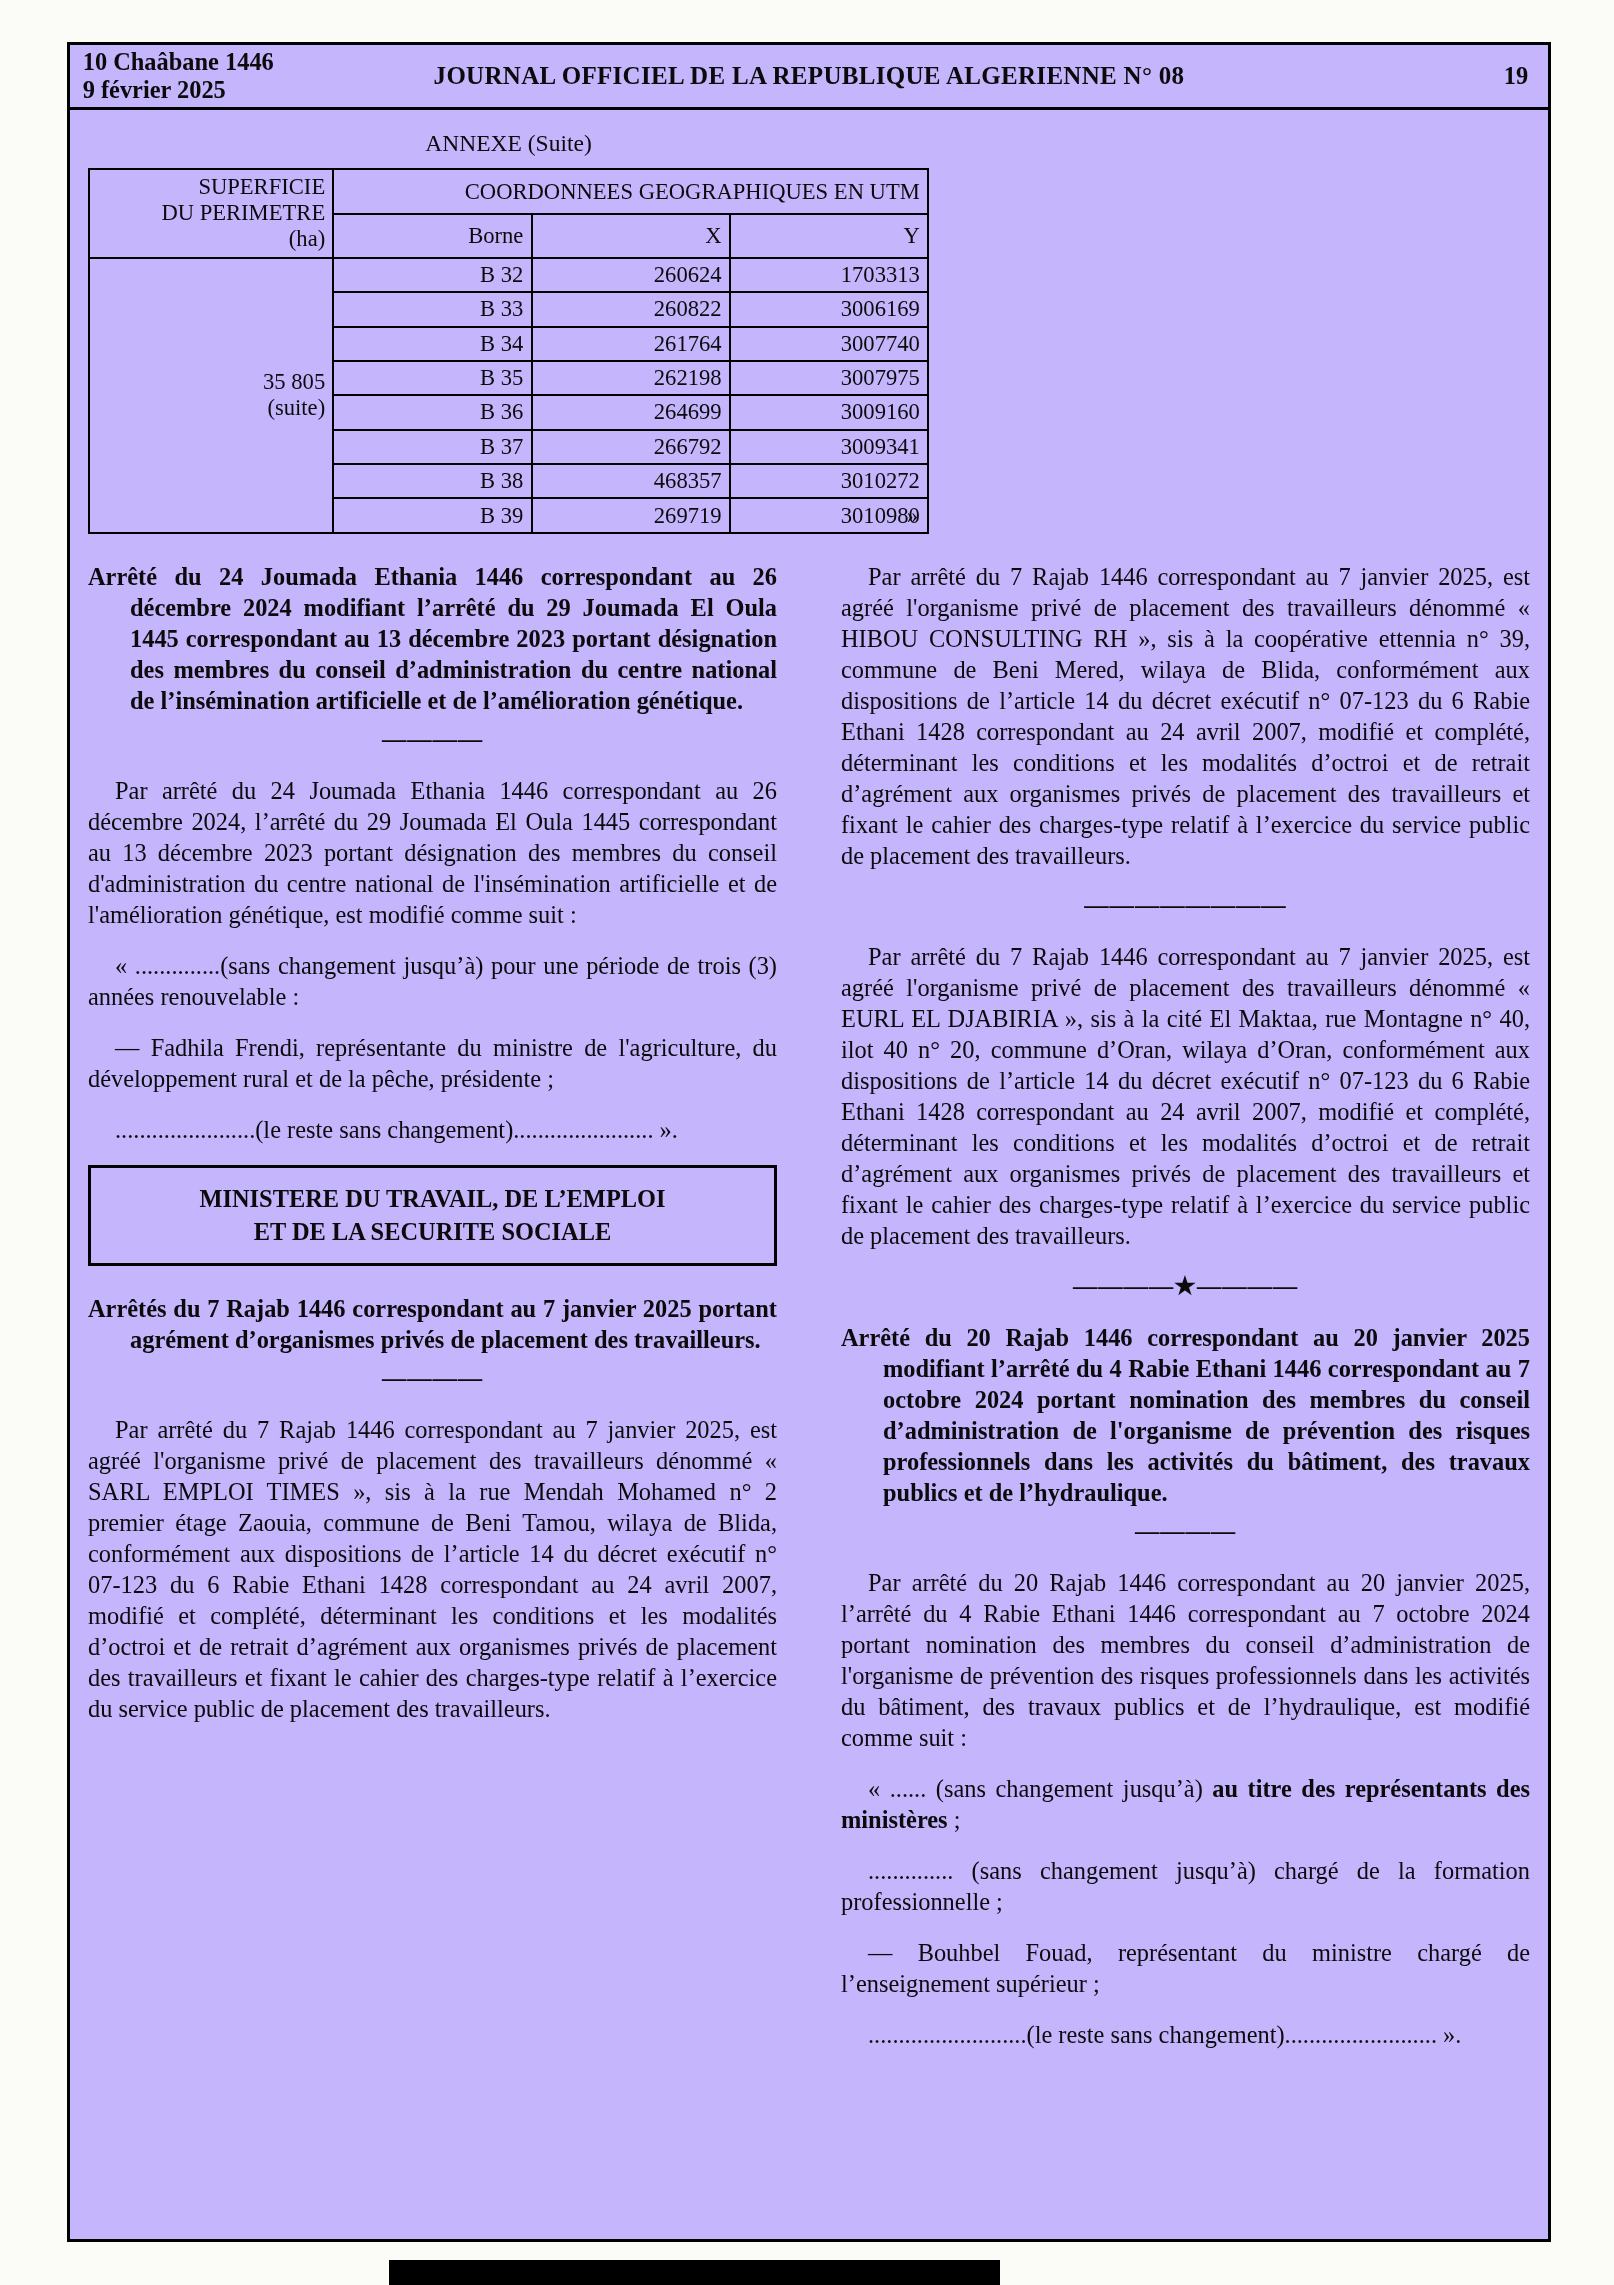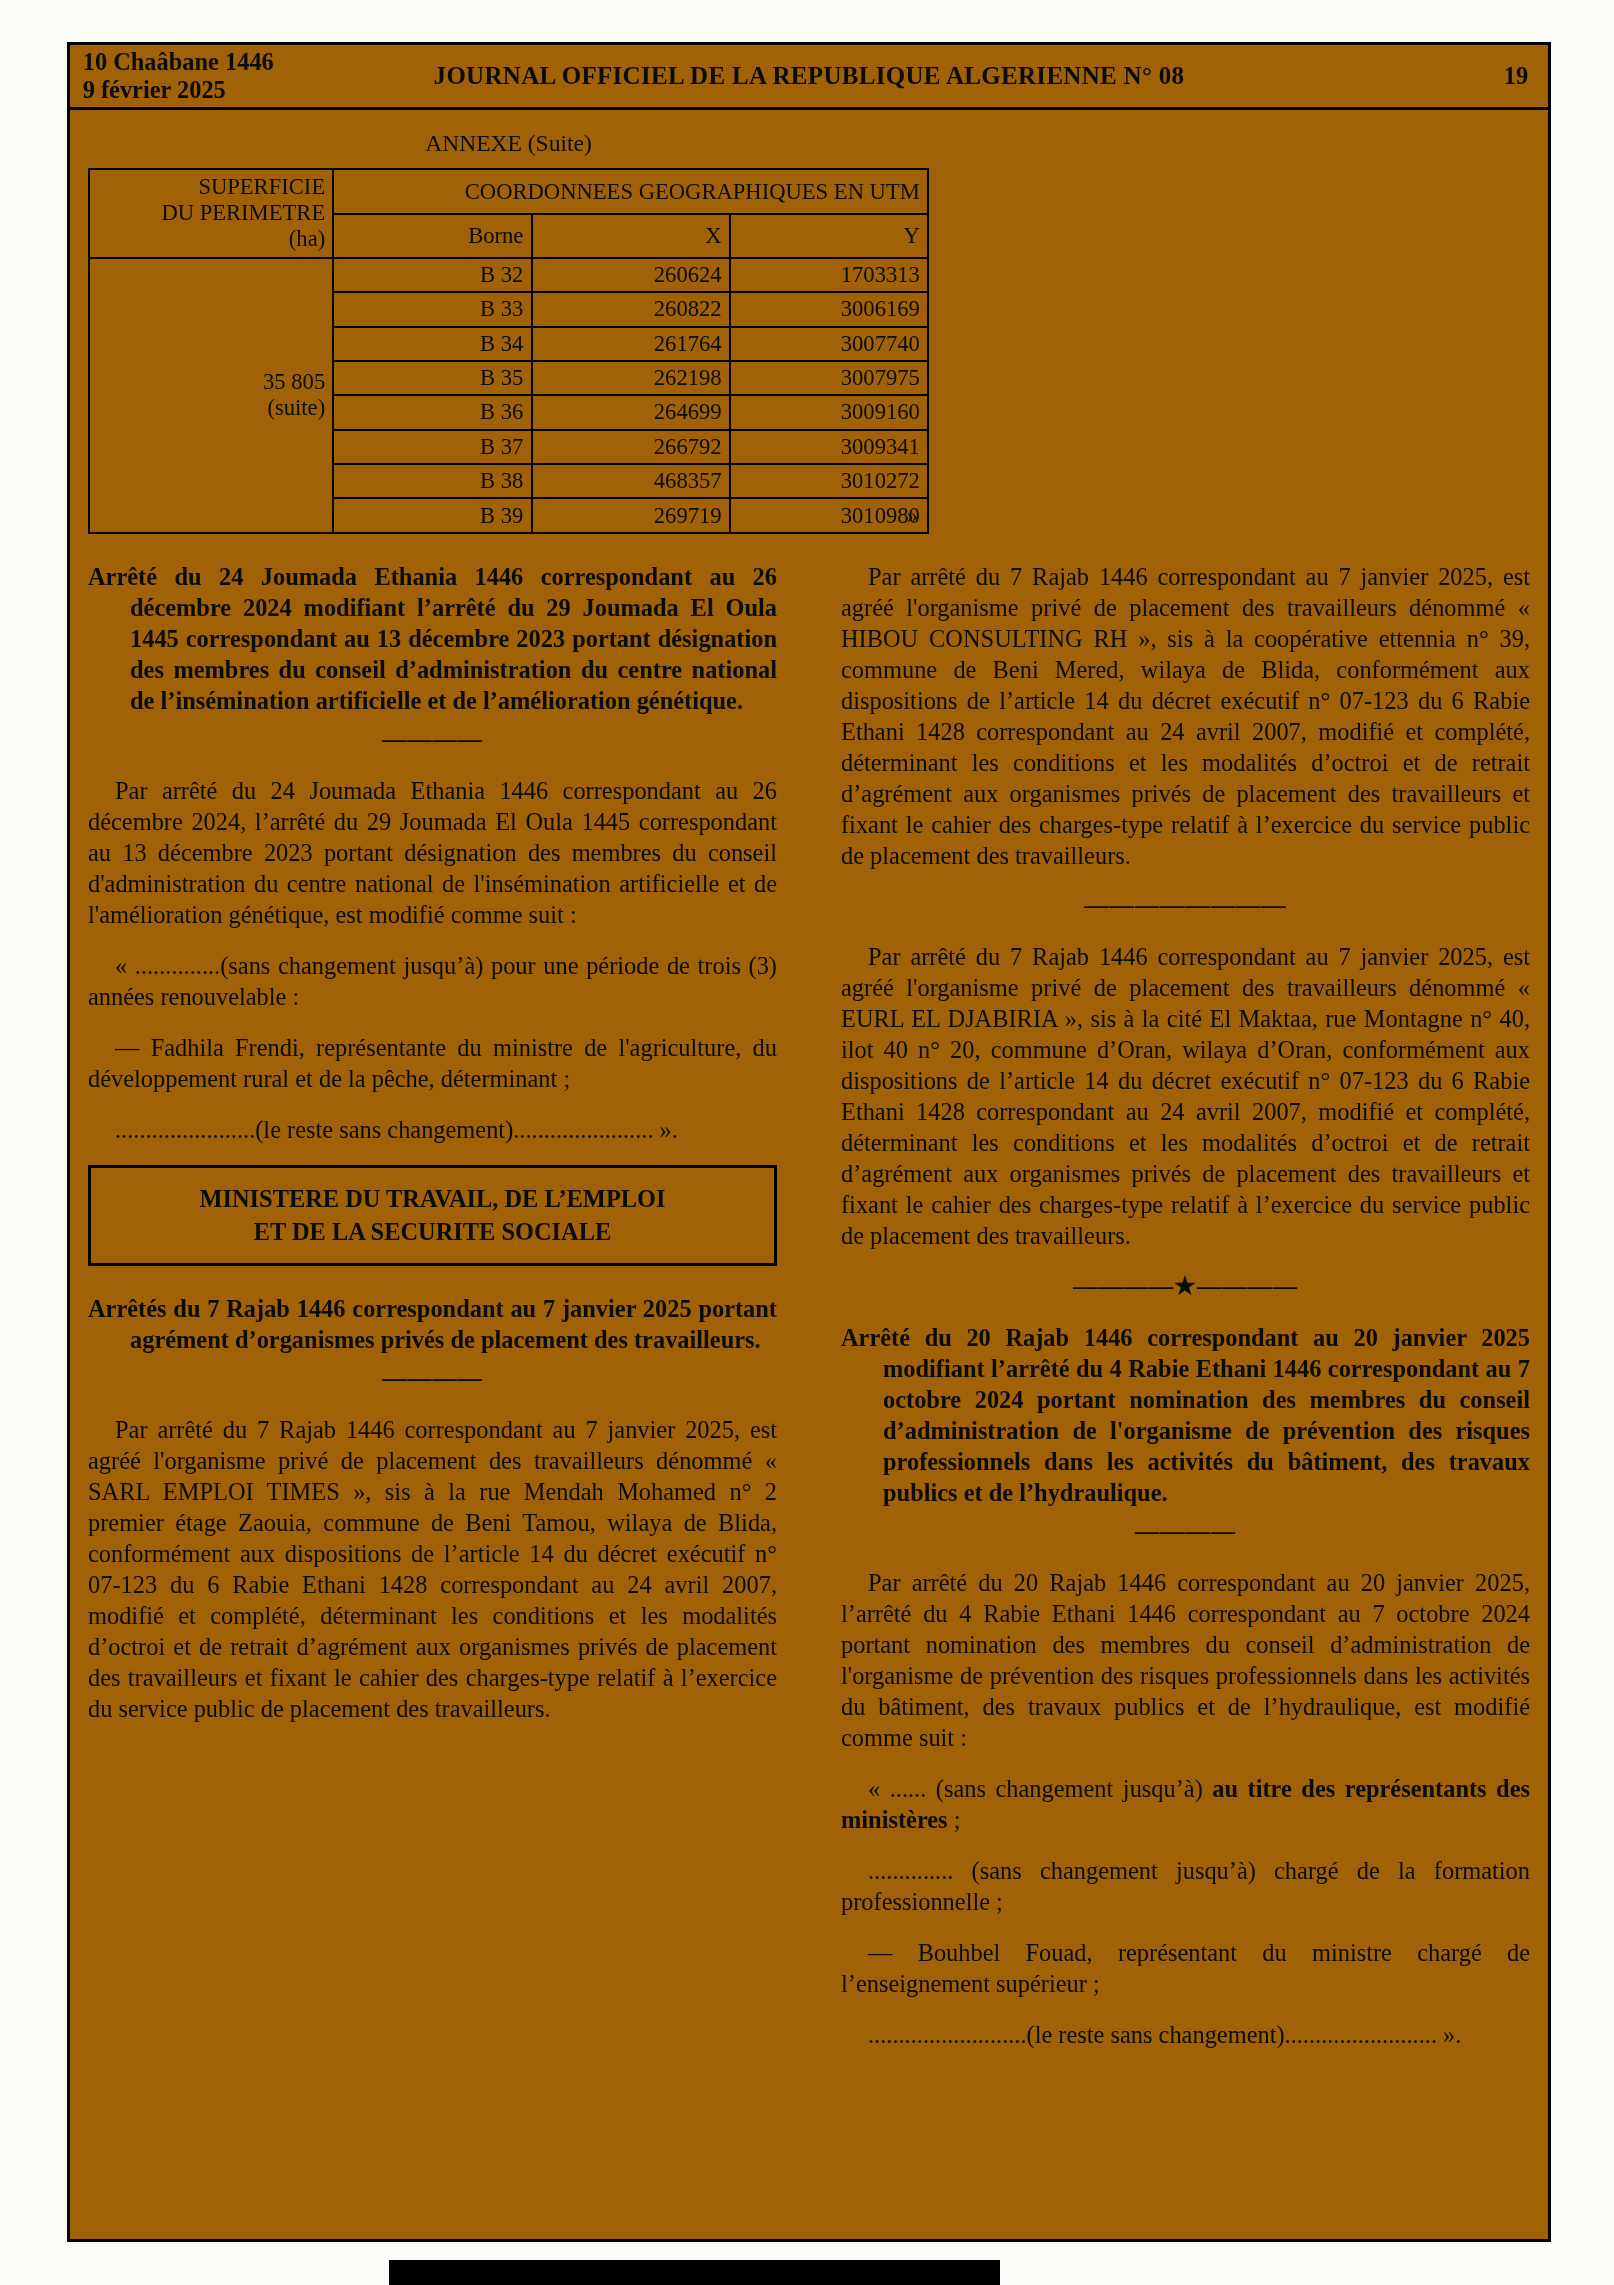"10 Chaâbane 1446" .frame { background: #a16207 -> #c4b5fd }
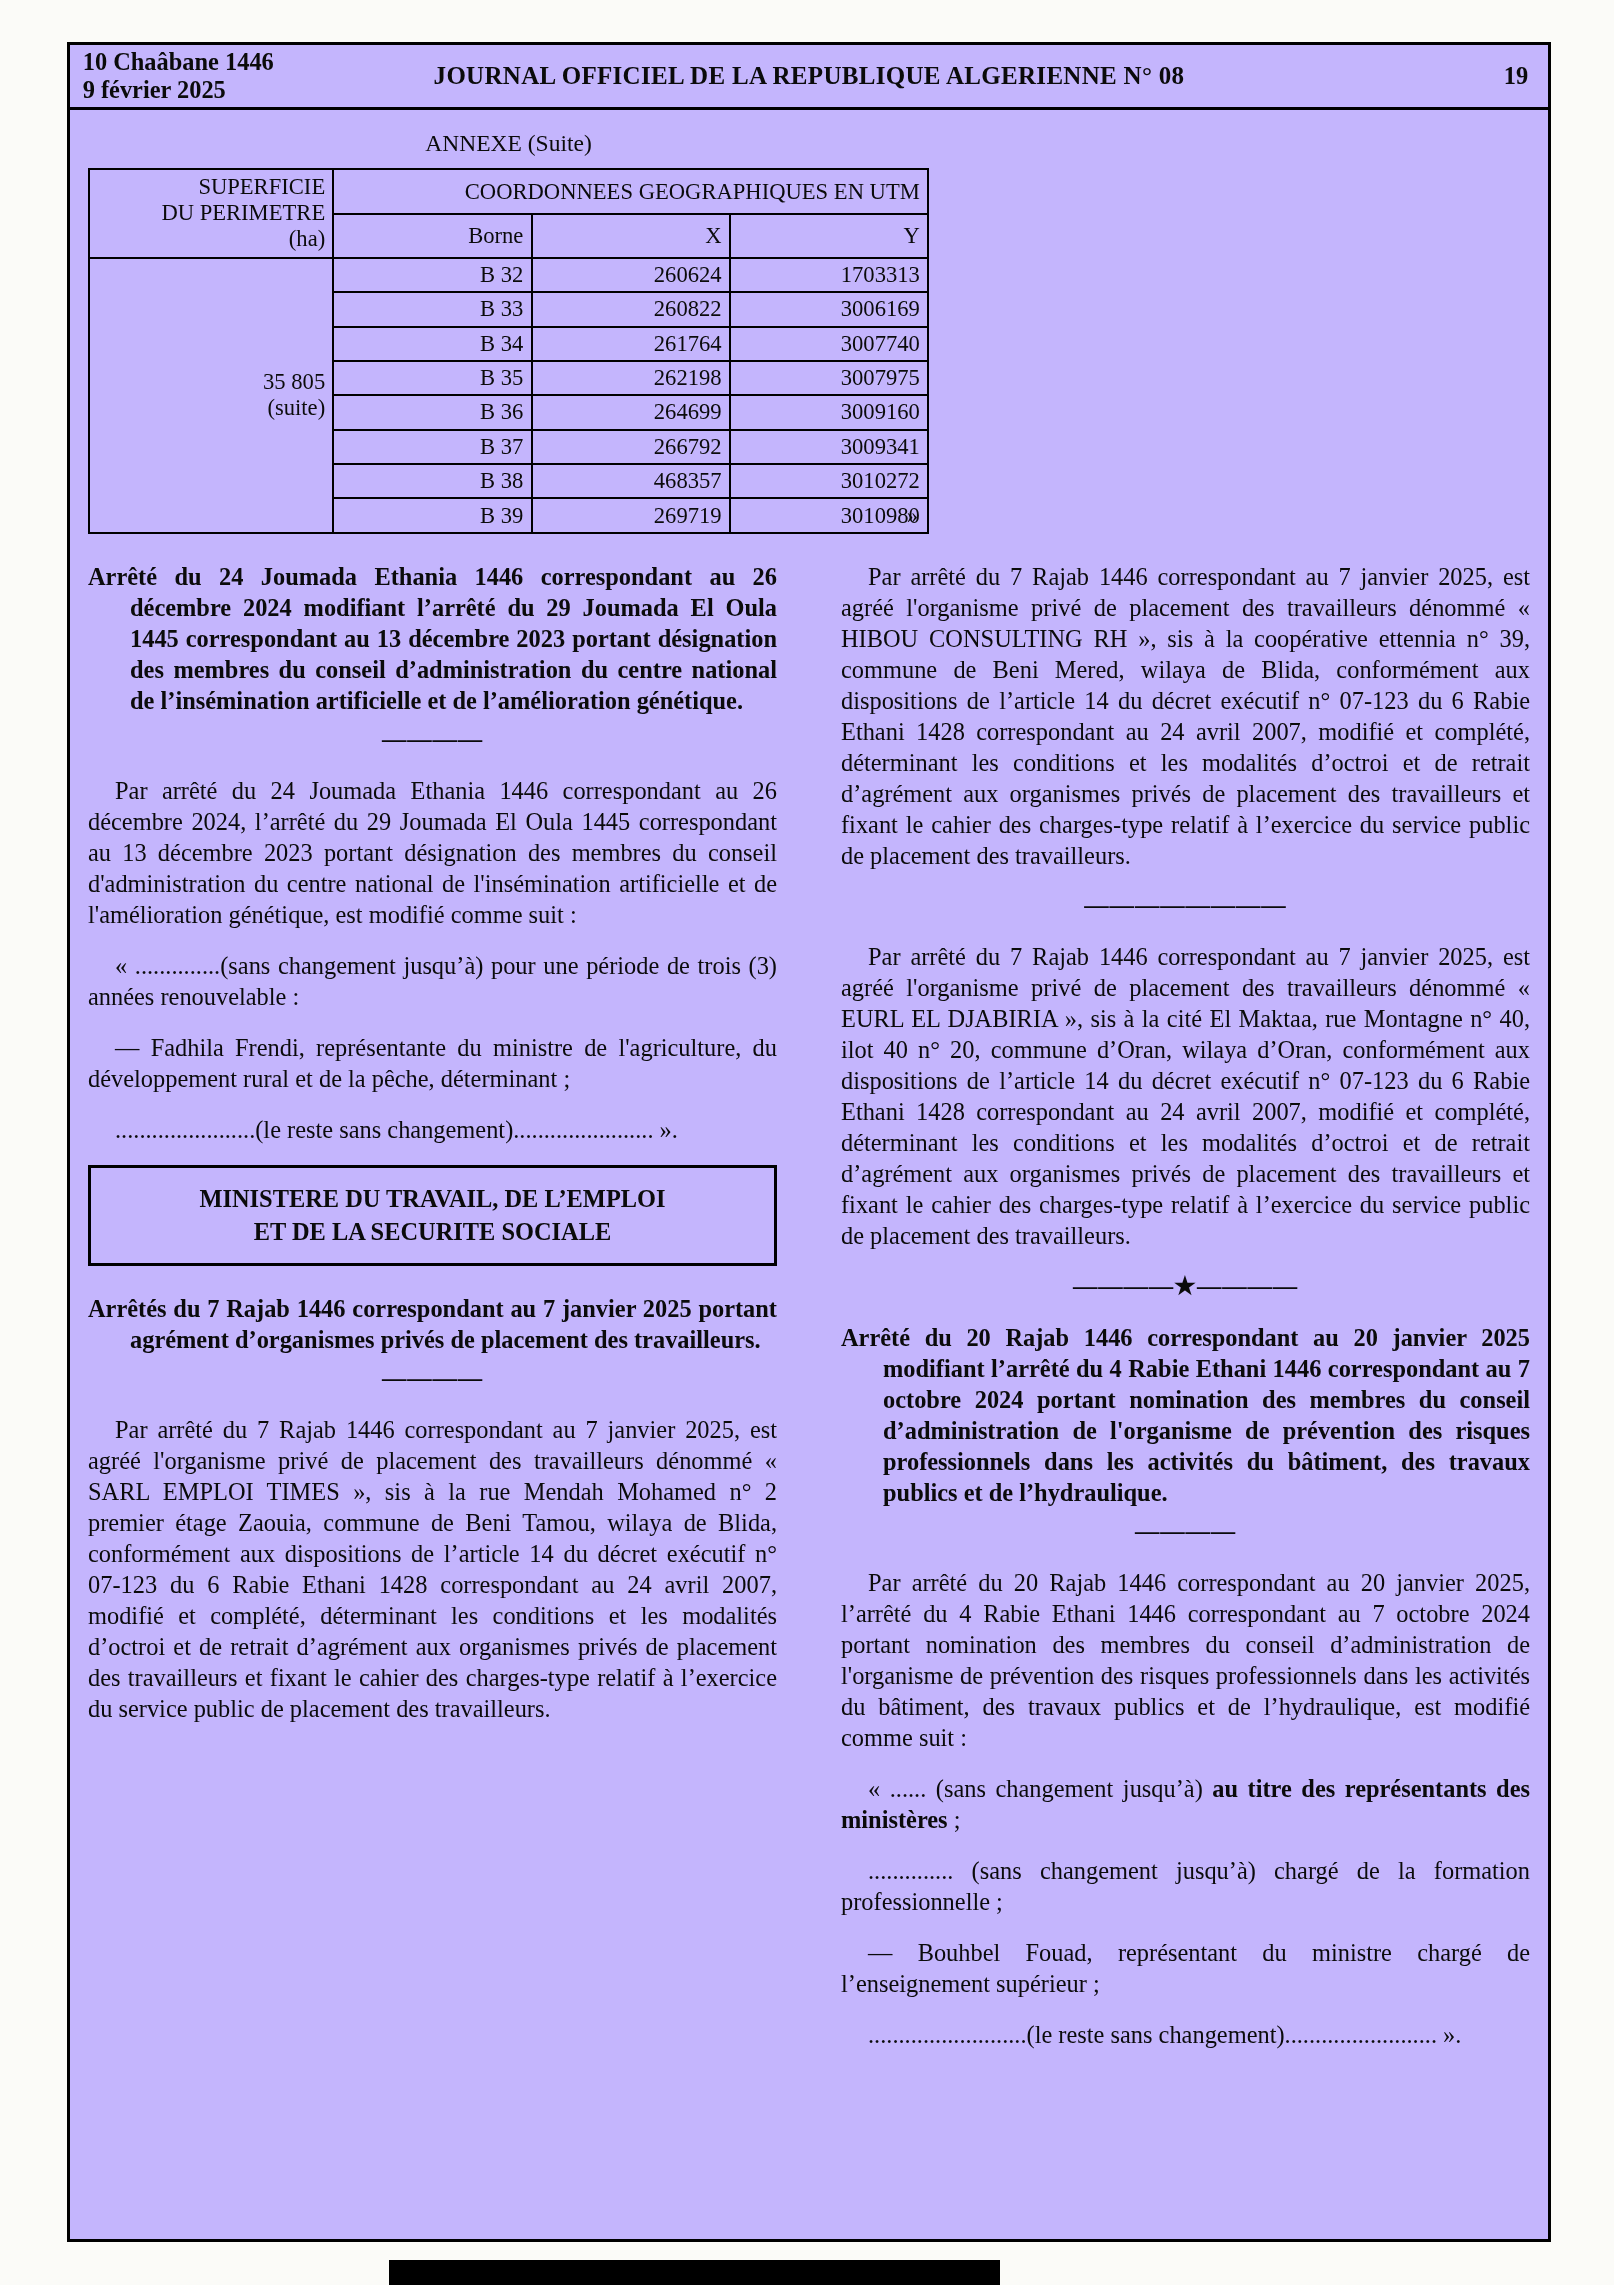"— Fadhila Frendi, représentante du" p.body-para { text: déterminant -> présidente }
